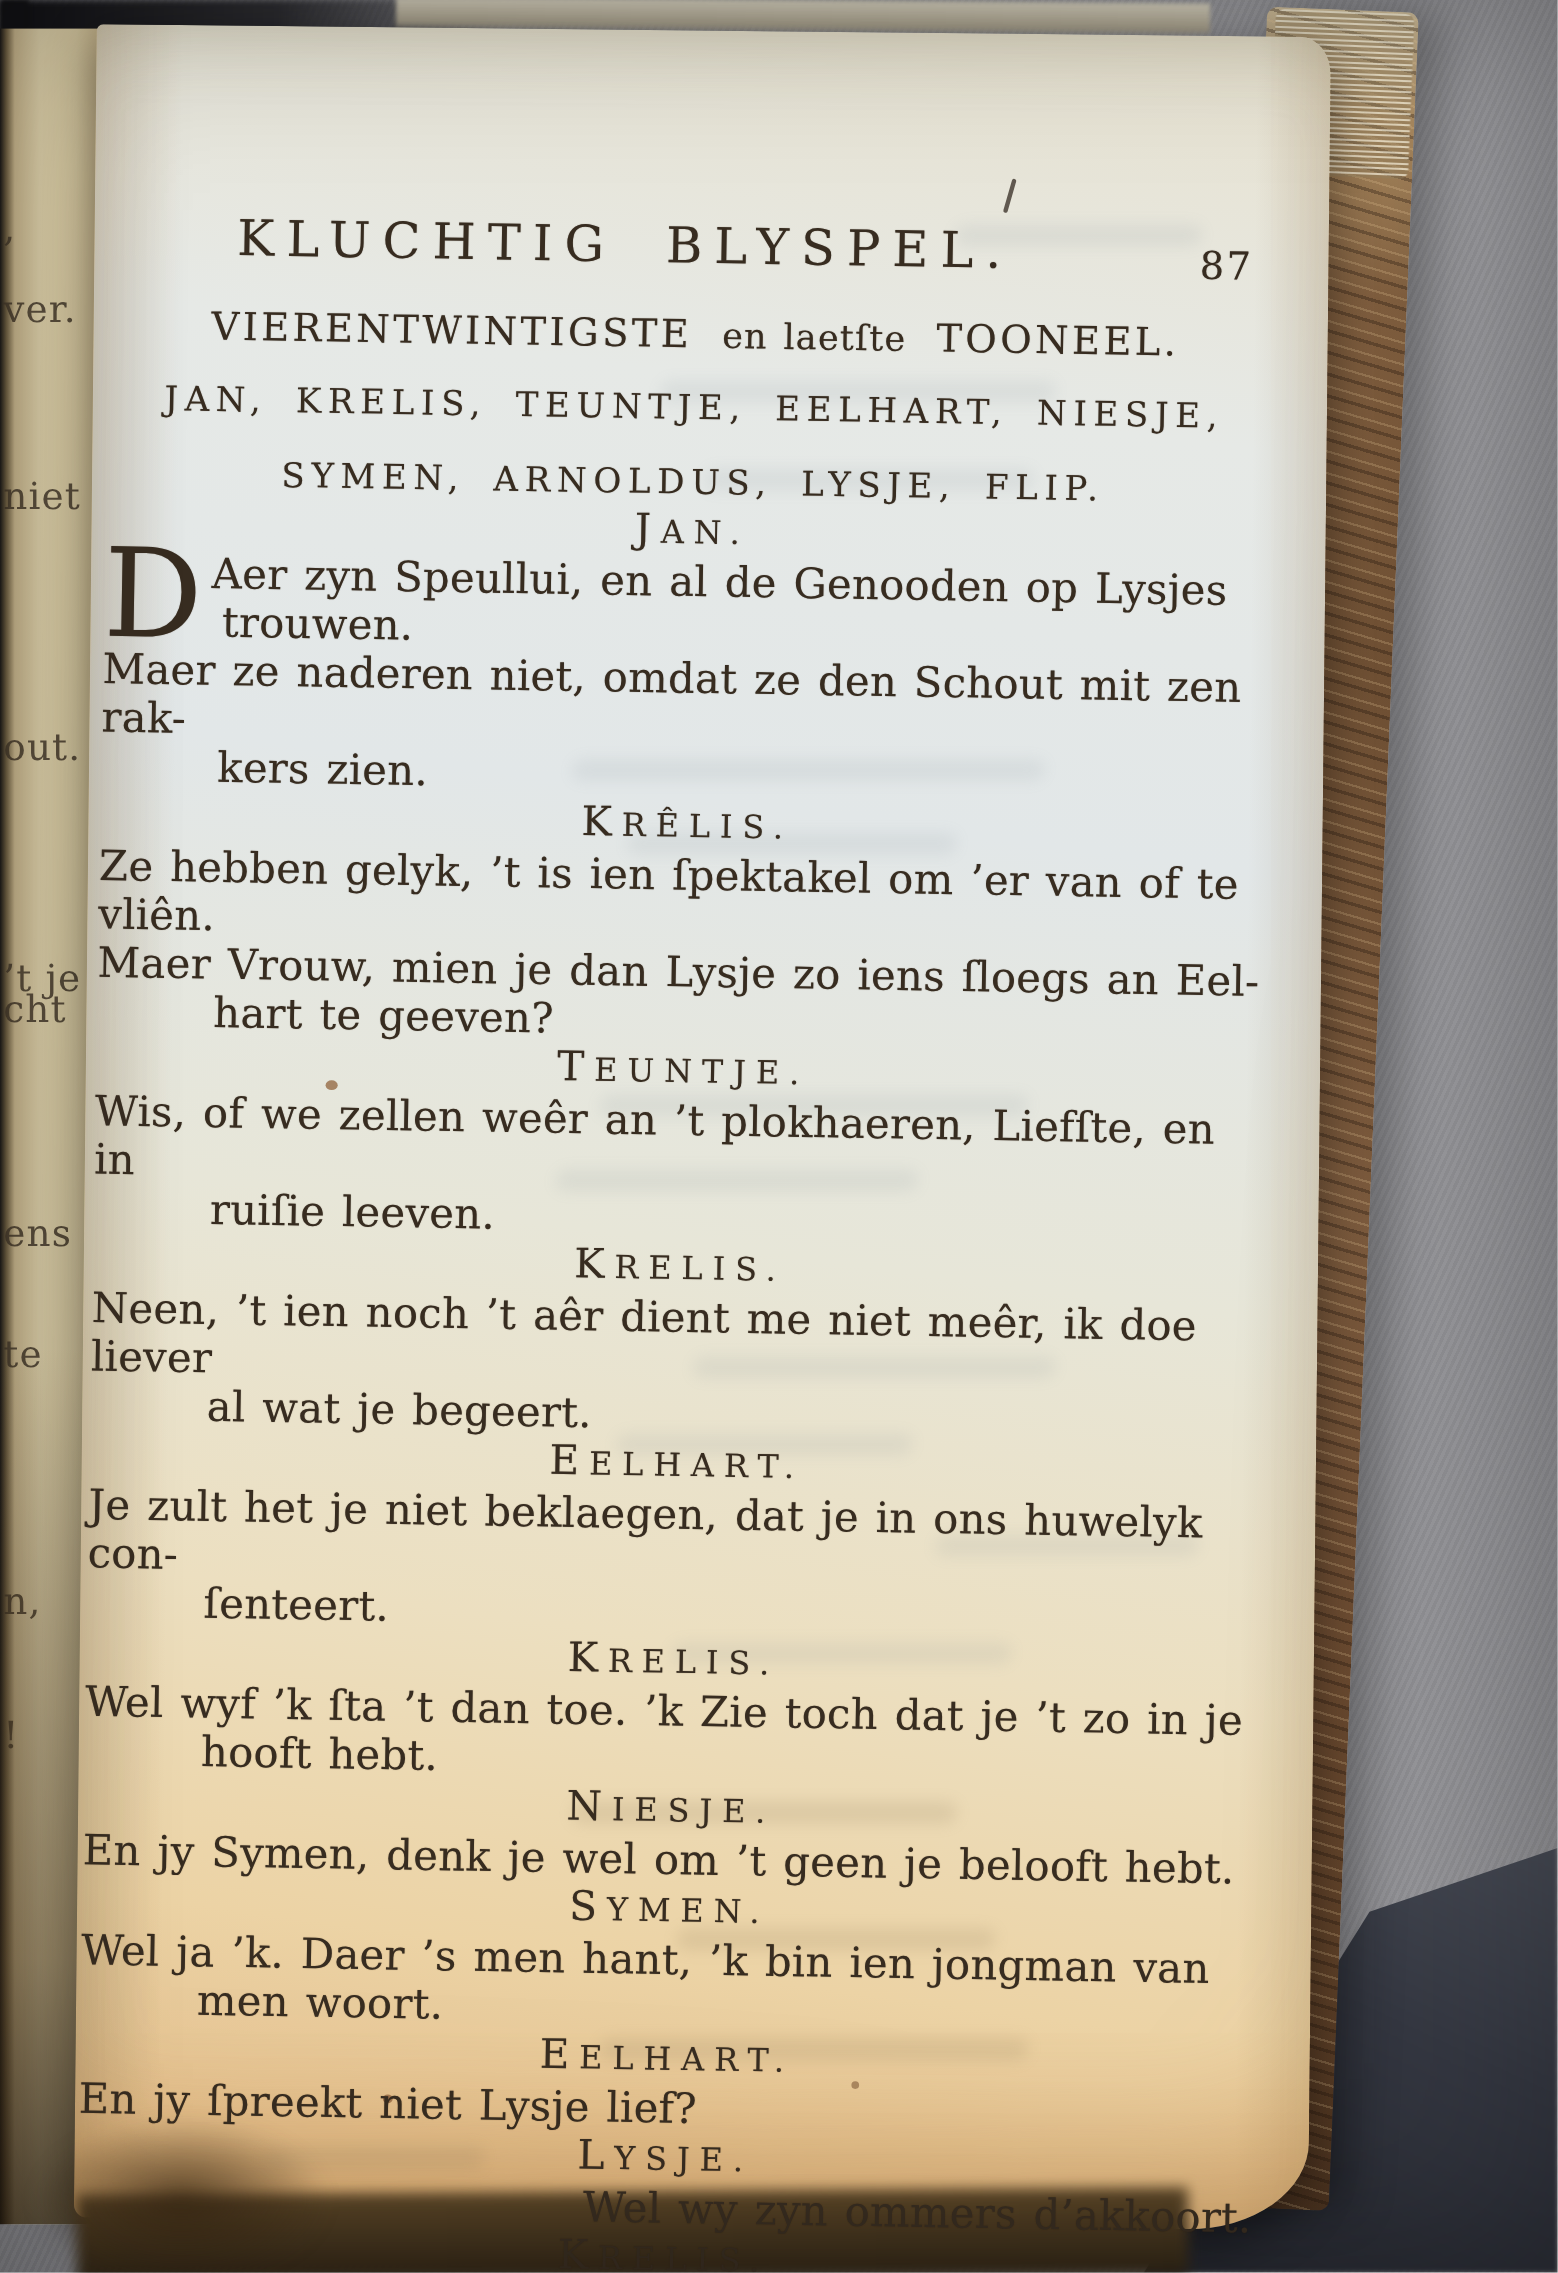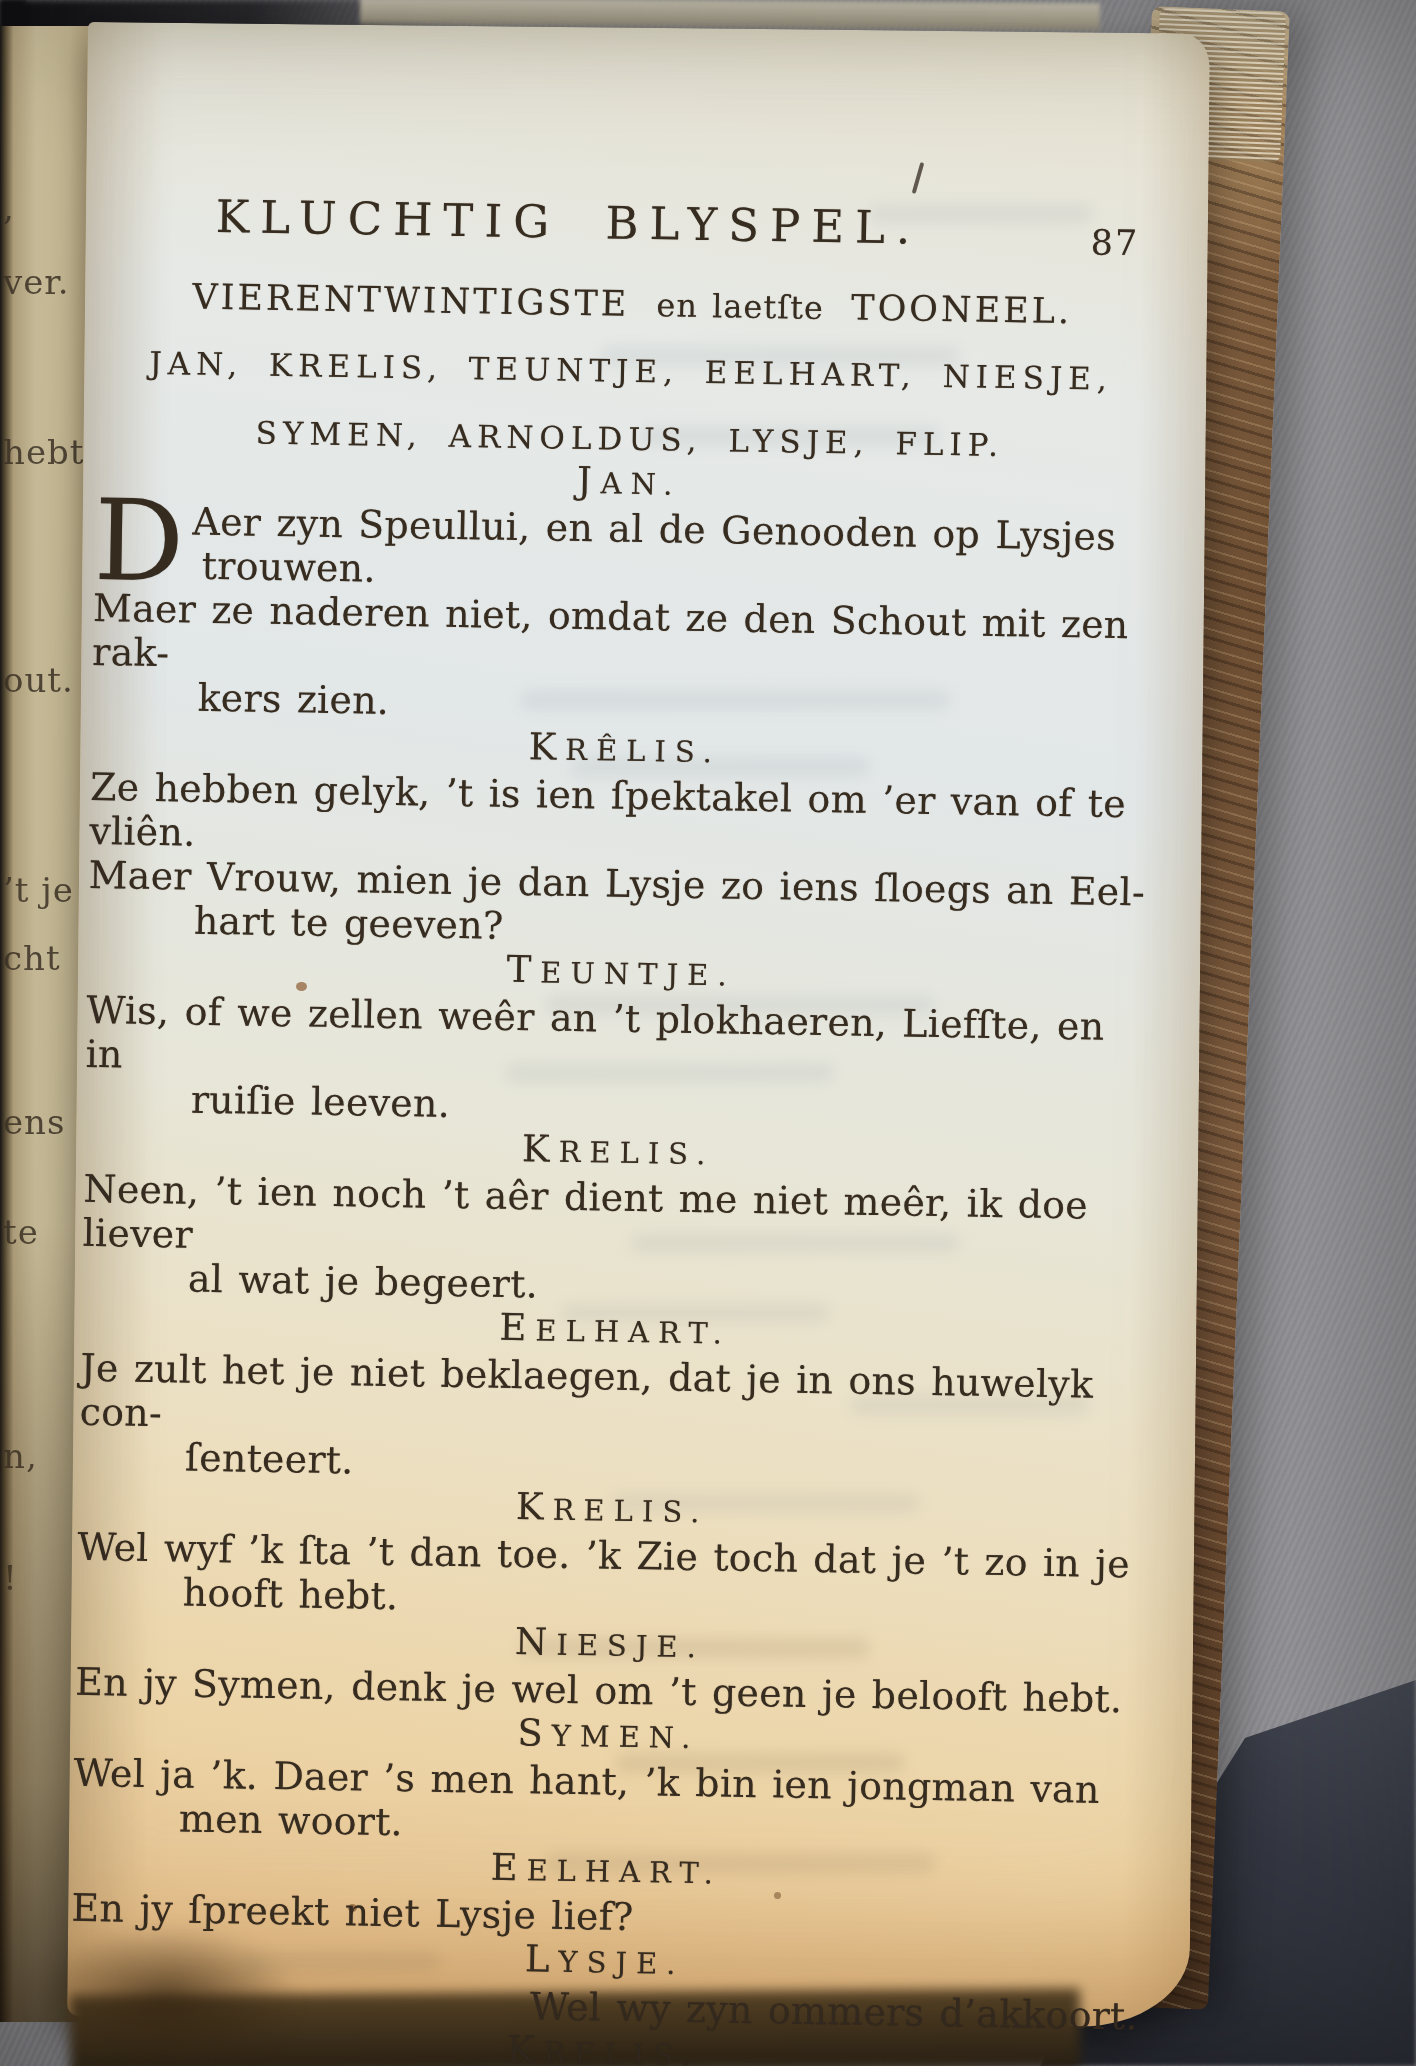"hebt" span.edge-frag { text: hebt -> niet }
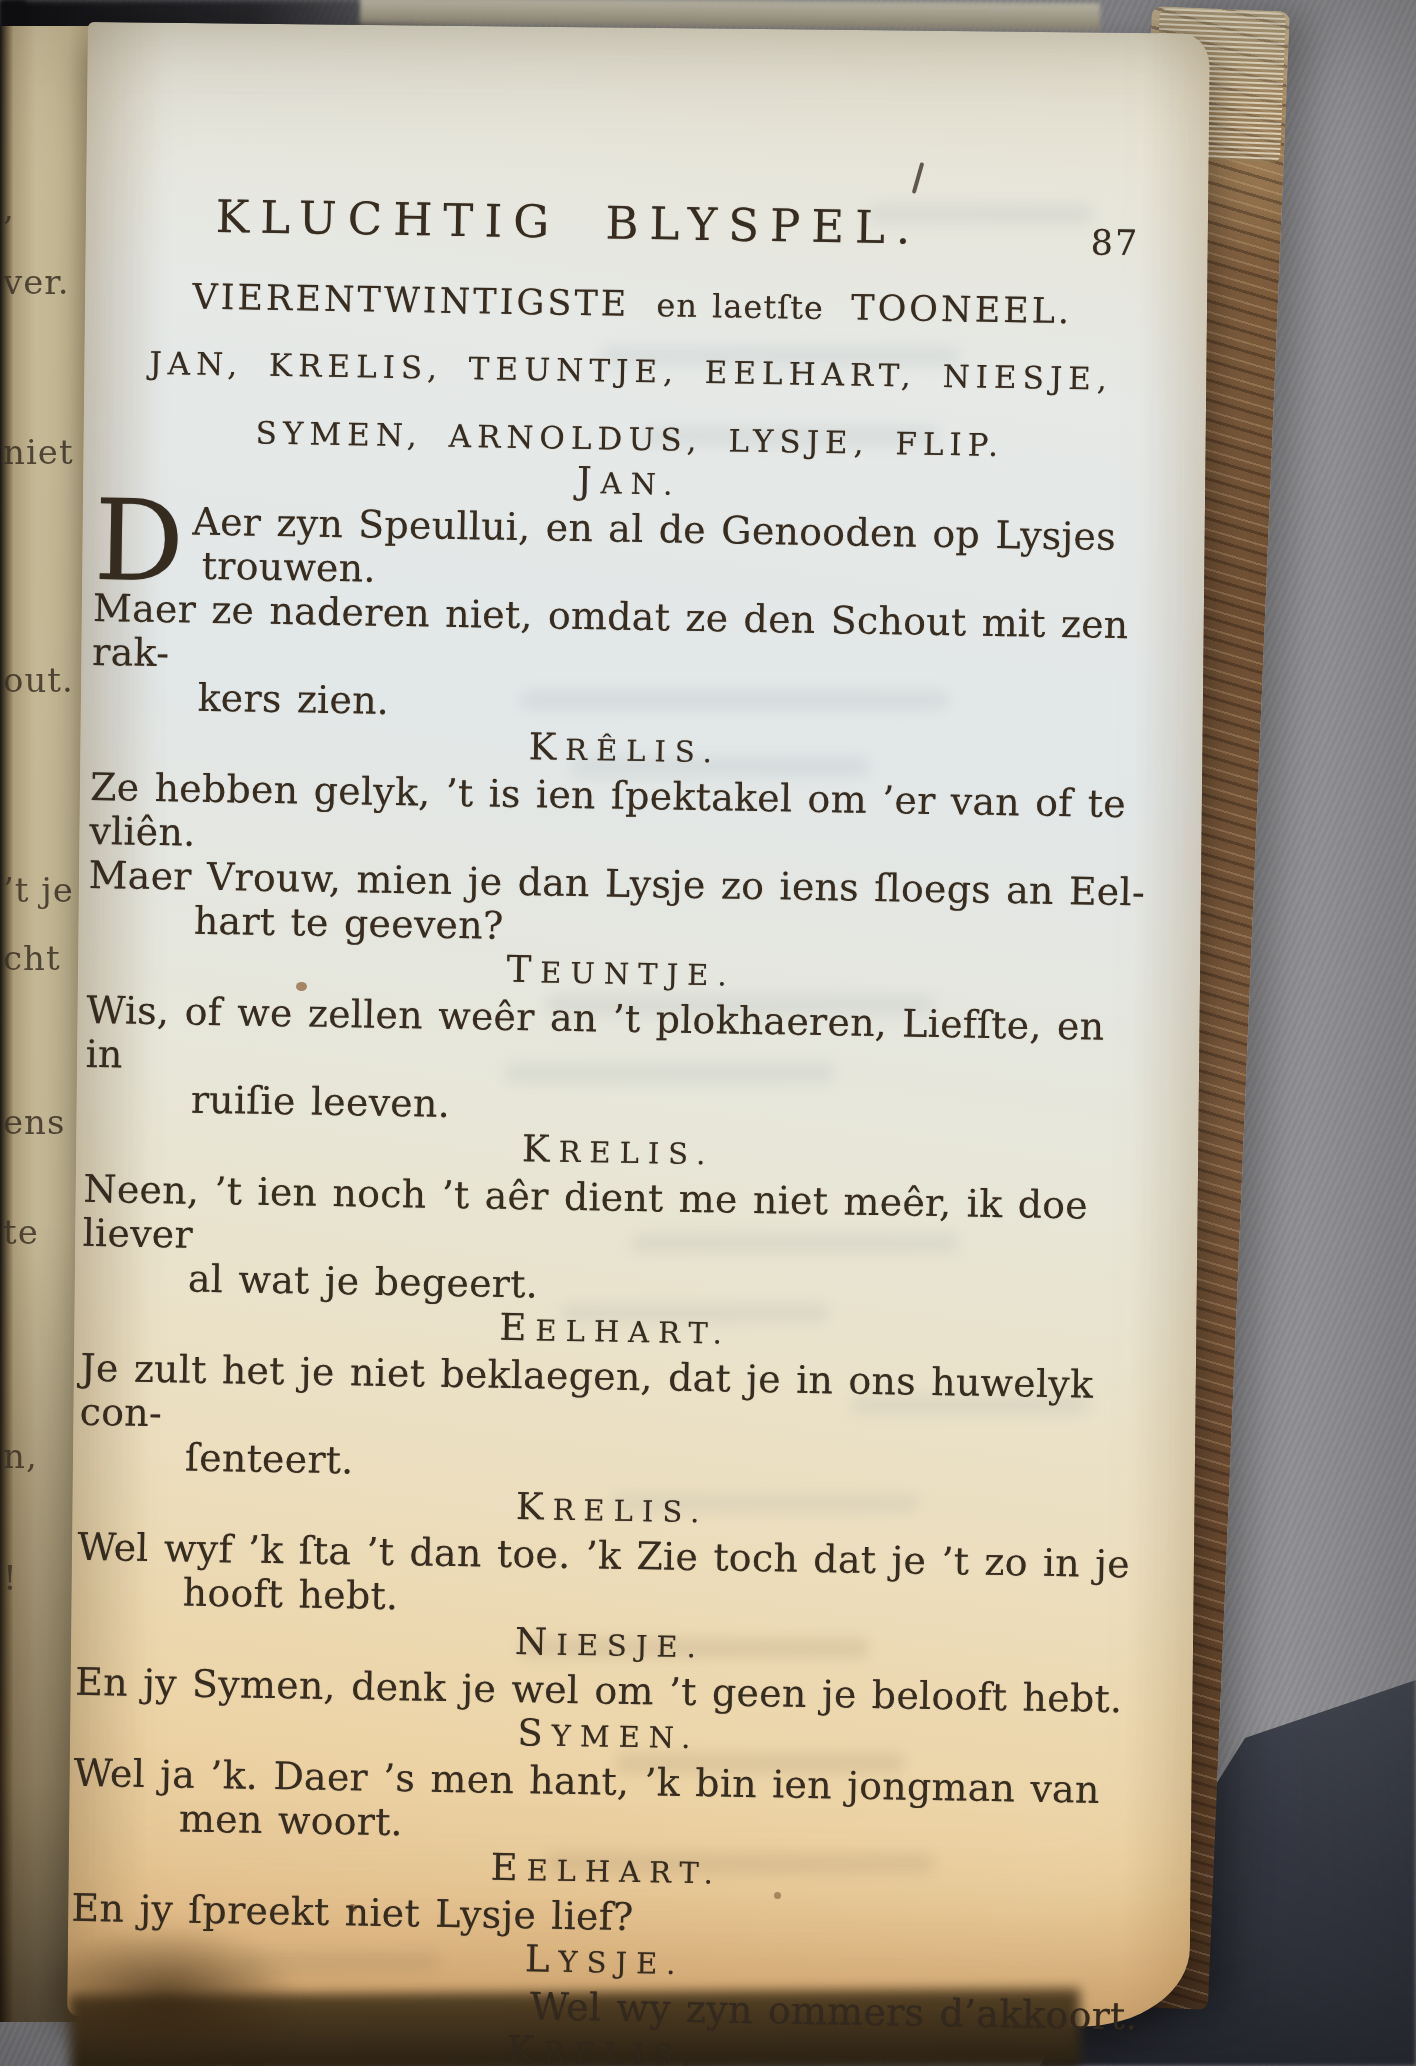"cht" span.edge-frag { top: 912px -> 872px }
